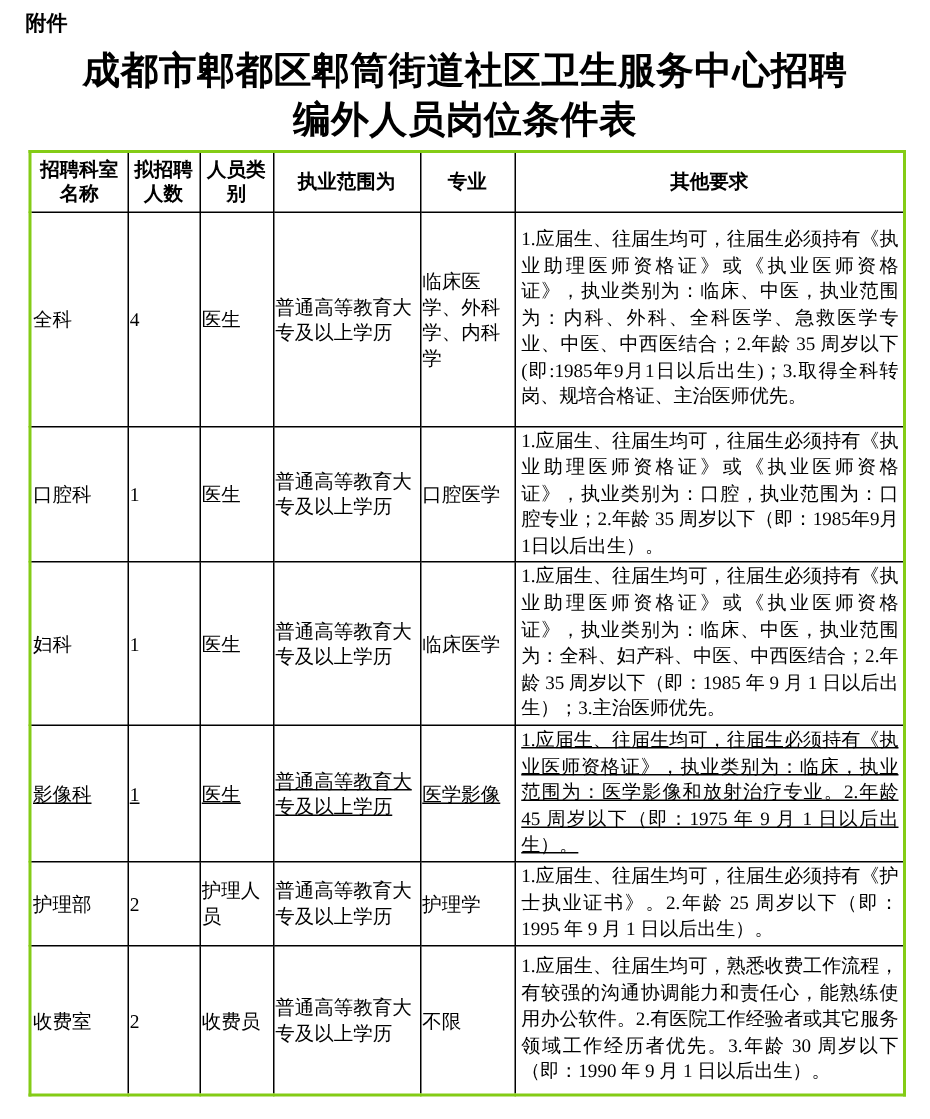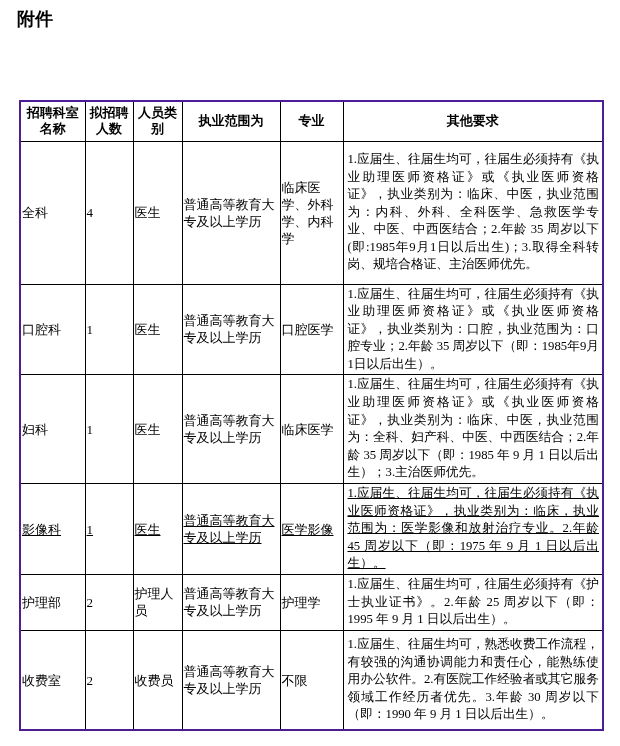"附件" .attachment-label { font-size: 18px -> 14px }
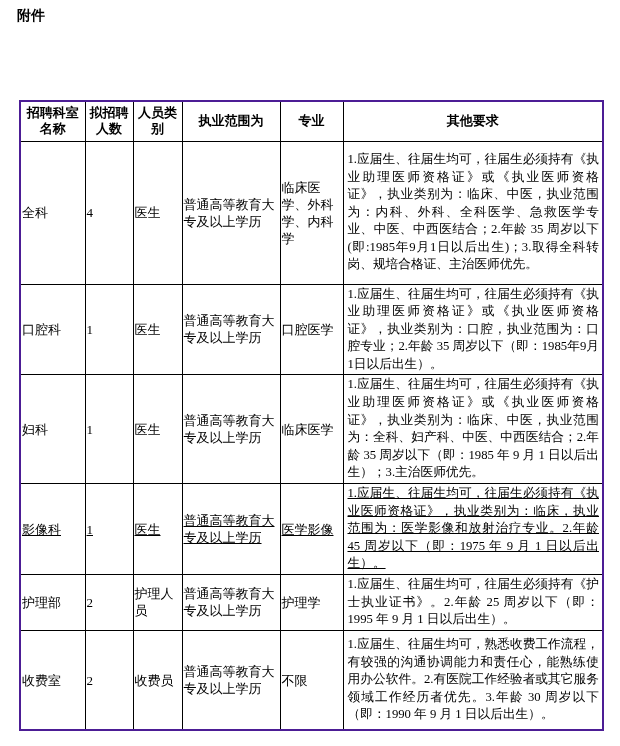"成都市郫都区郫筒街道社区卫生服务中心招聘" div { html: none -> <div>成都市郫都区郫筒街道社区卫生服务中心招聘</div> }
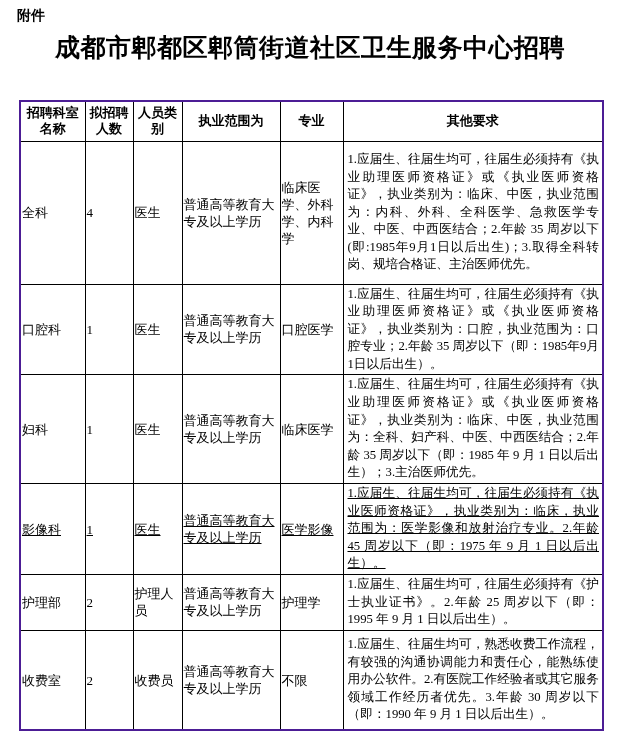"编外人员岗位条件表" div { html: none -> <div>编外人员岗位条件表</div> }
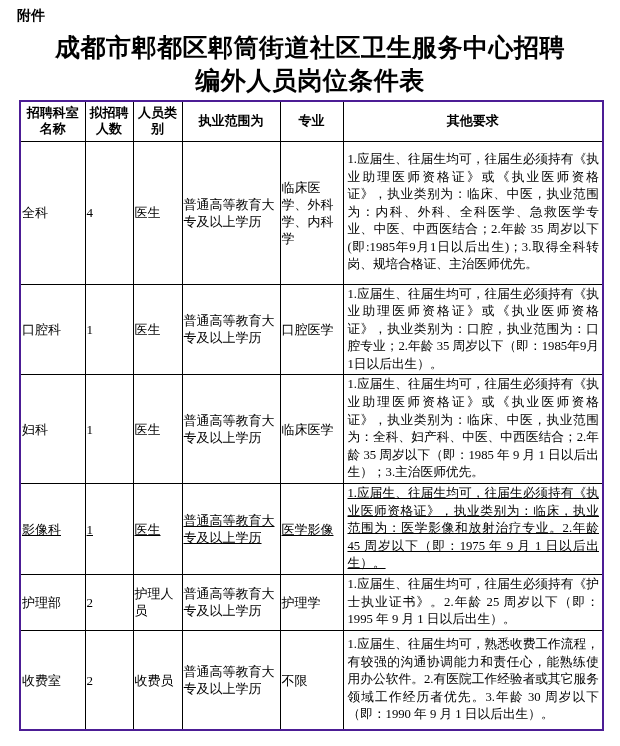"招聘科室名称" table.job-table { border: 2px solid #4c1d95 -> 2px solid #84cc16 }
